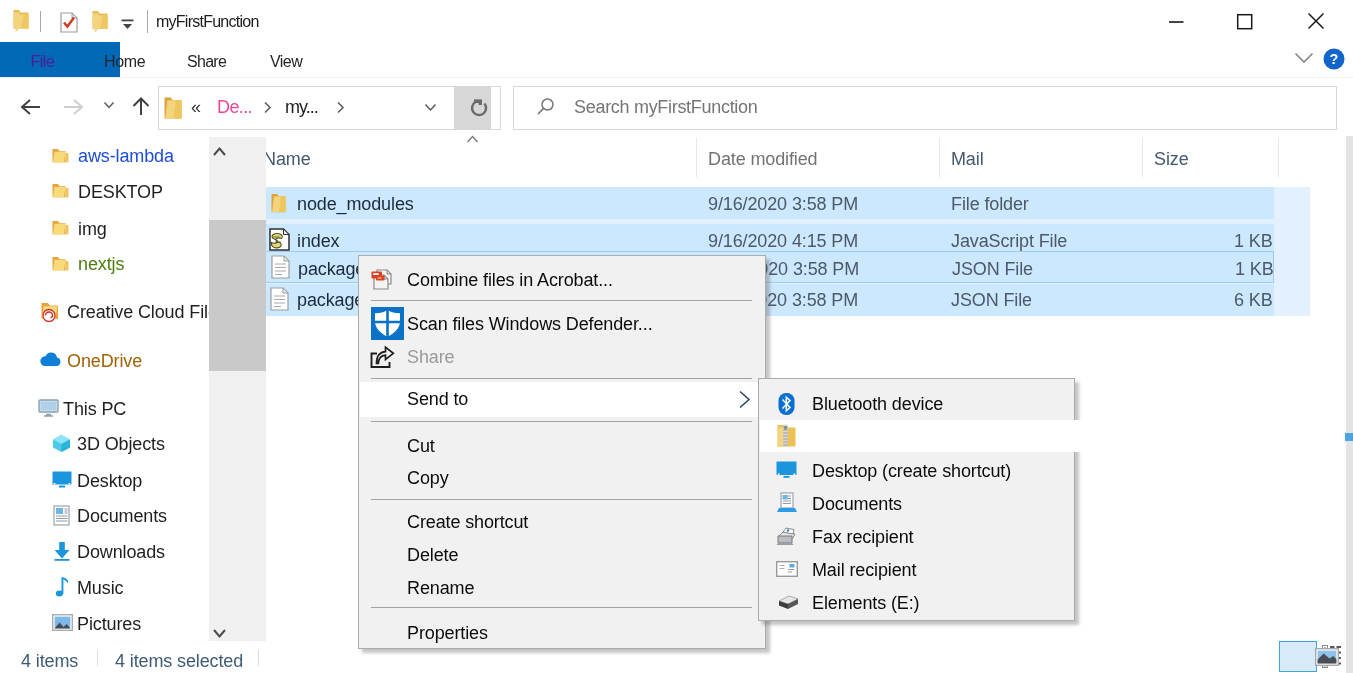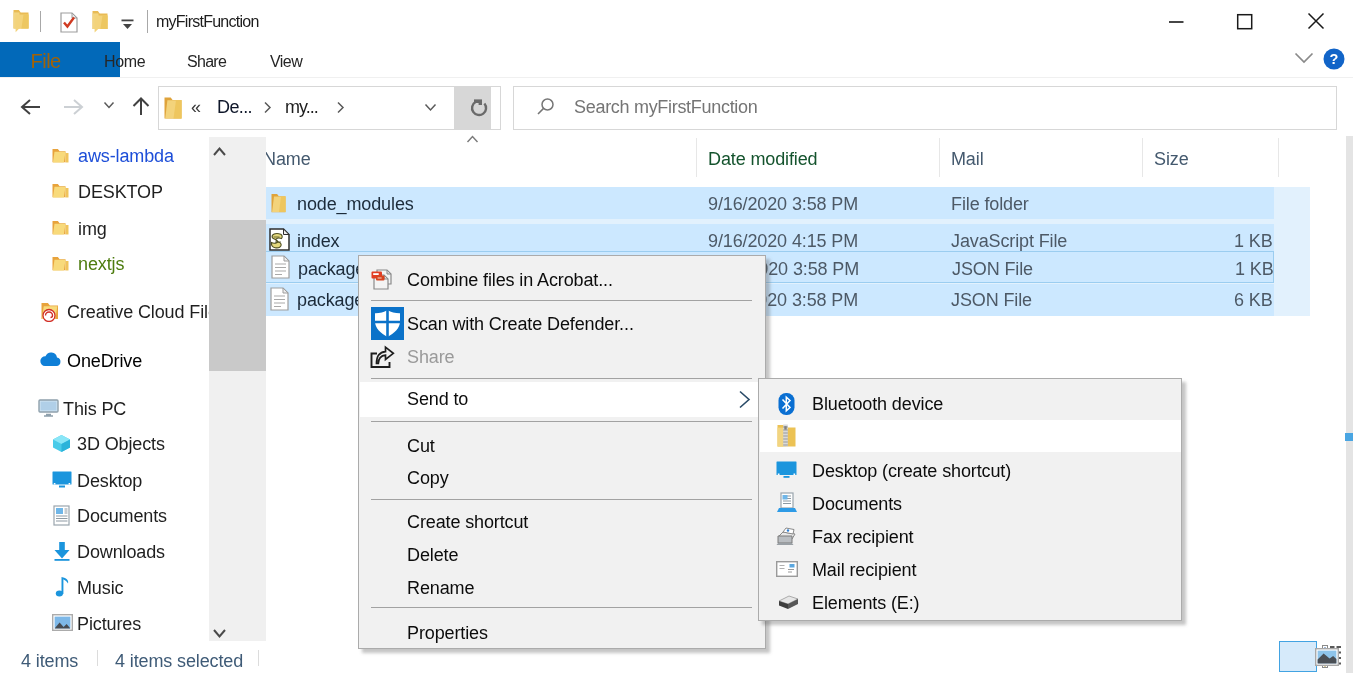"File" div.t { color: #a16207 -> #4c1d95; font-size: 20px -> 16px }
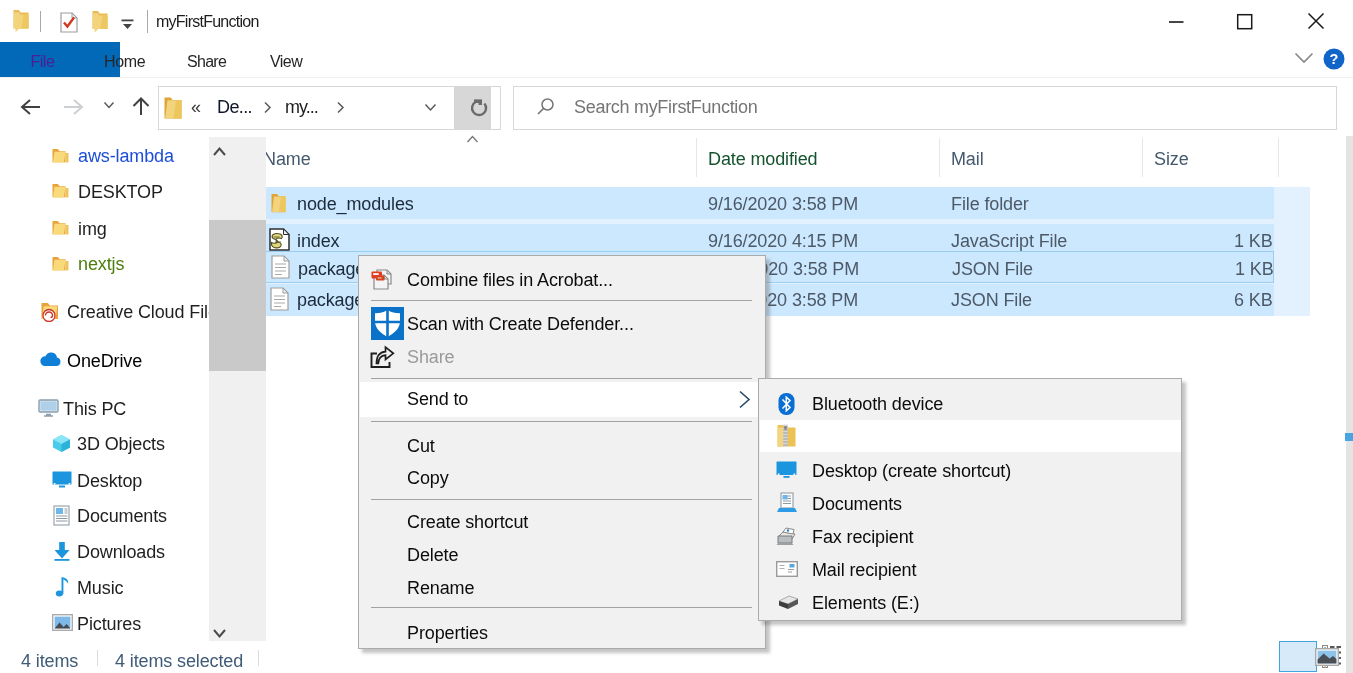"De..." div.t { color: #0f172a -> #ec4899 }
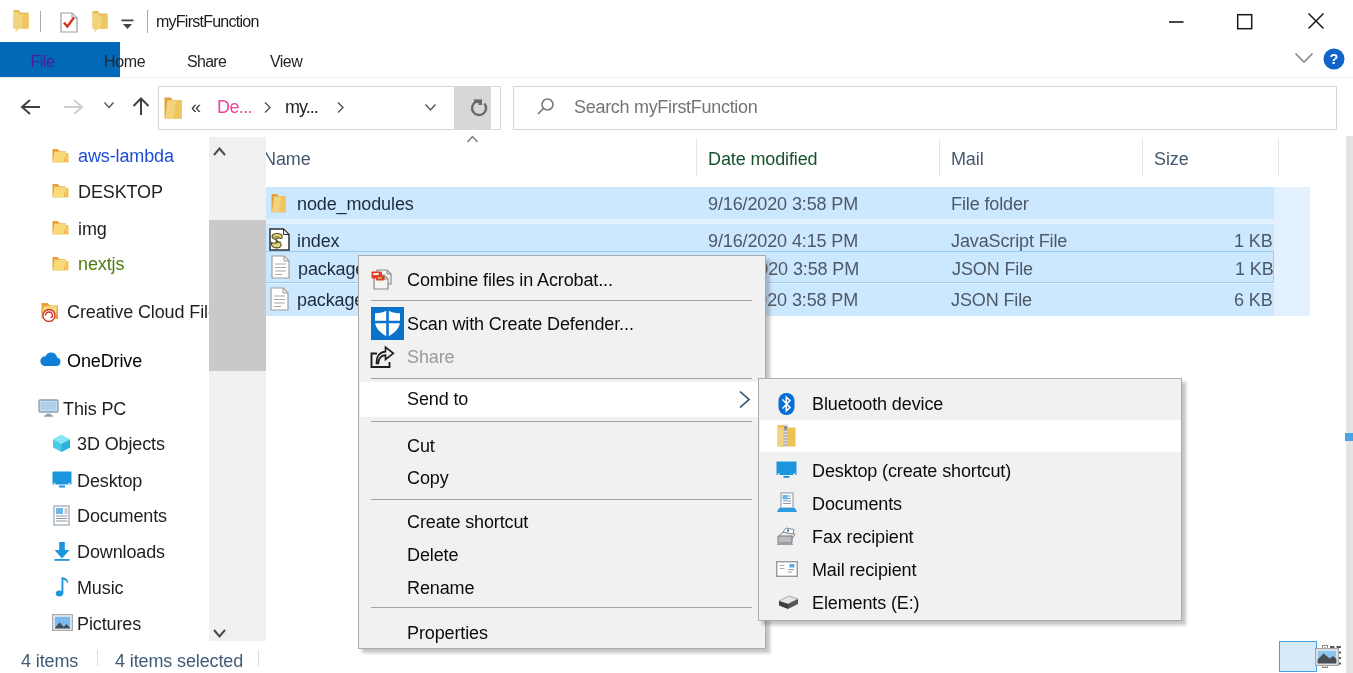"Date modified" div.t { color: #14532d -> #737373 }
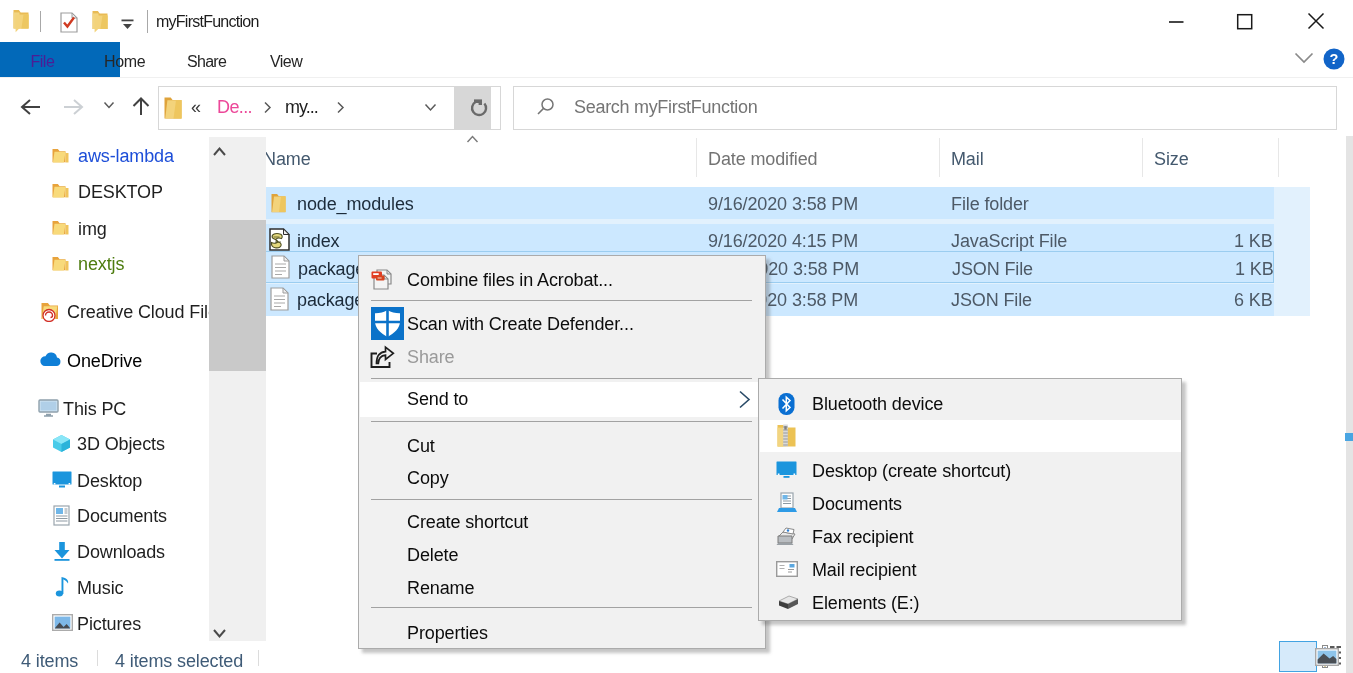"Scan with Create Defender..." div.mi { text: with Create -> files Windows }
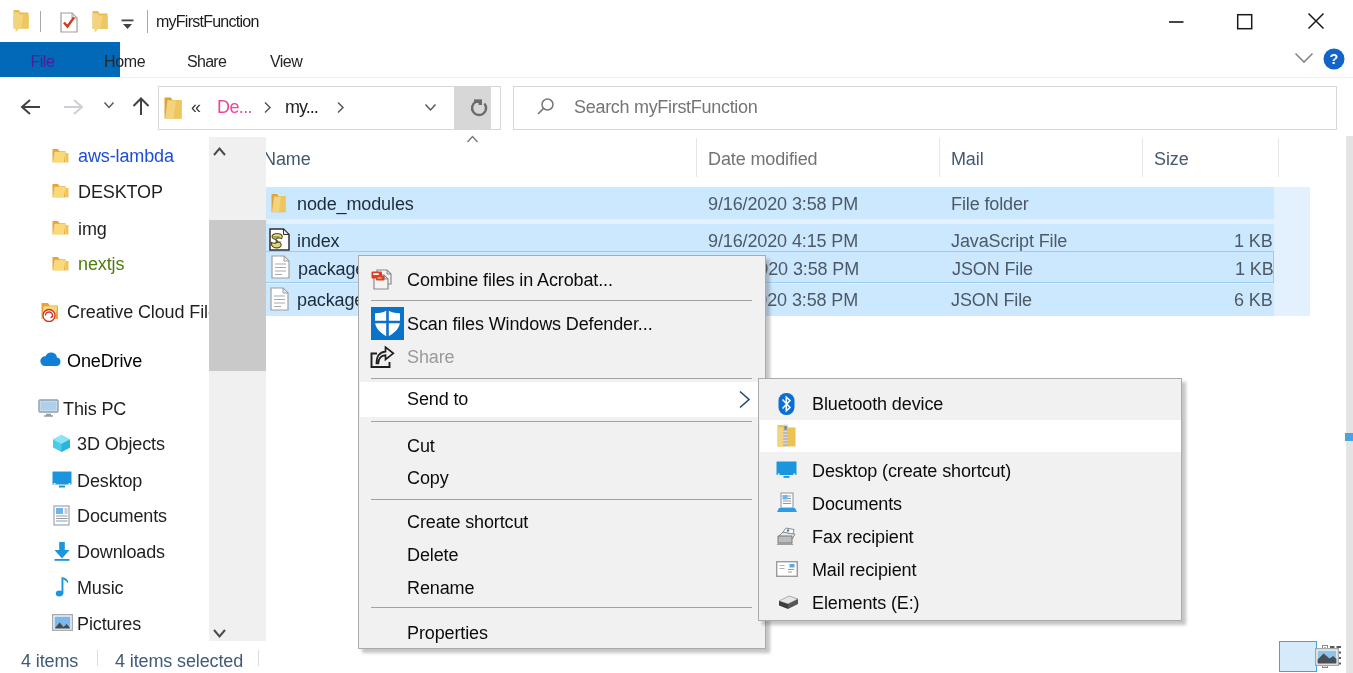"OneDrive" div.t { color: #000000 -> #a16207 }
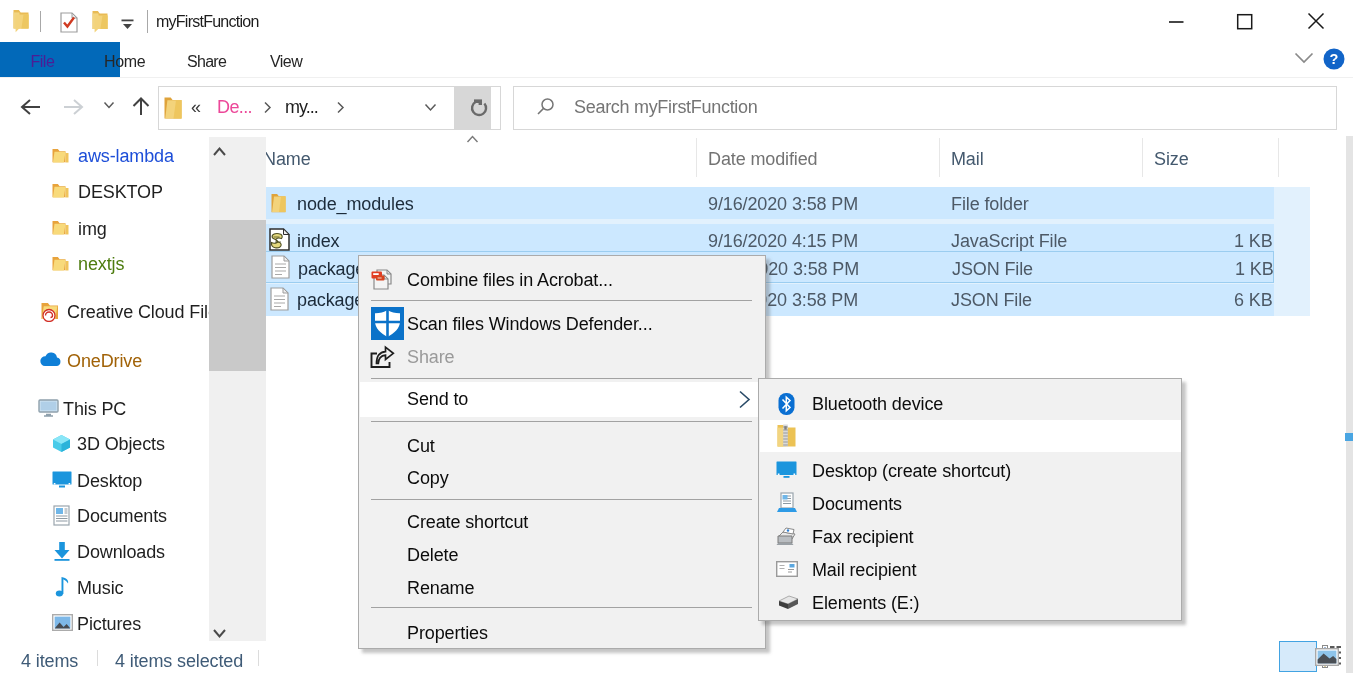"Bluetooth device" div.abs { width: 424px -> 317px }
